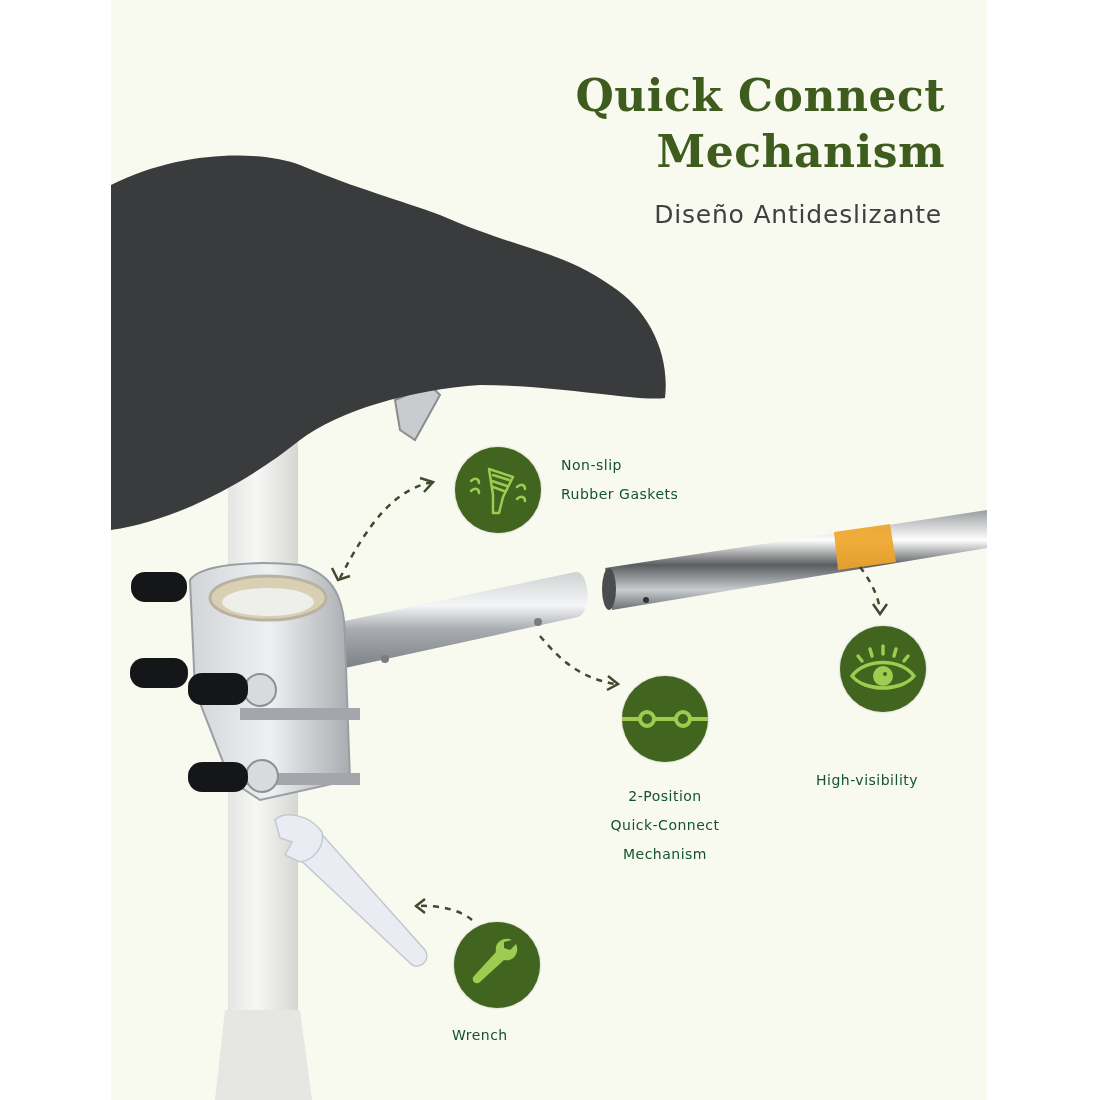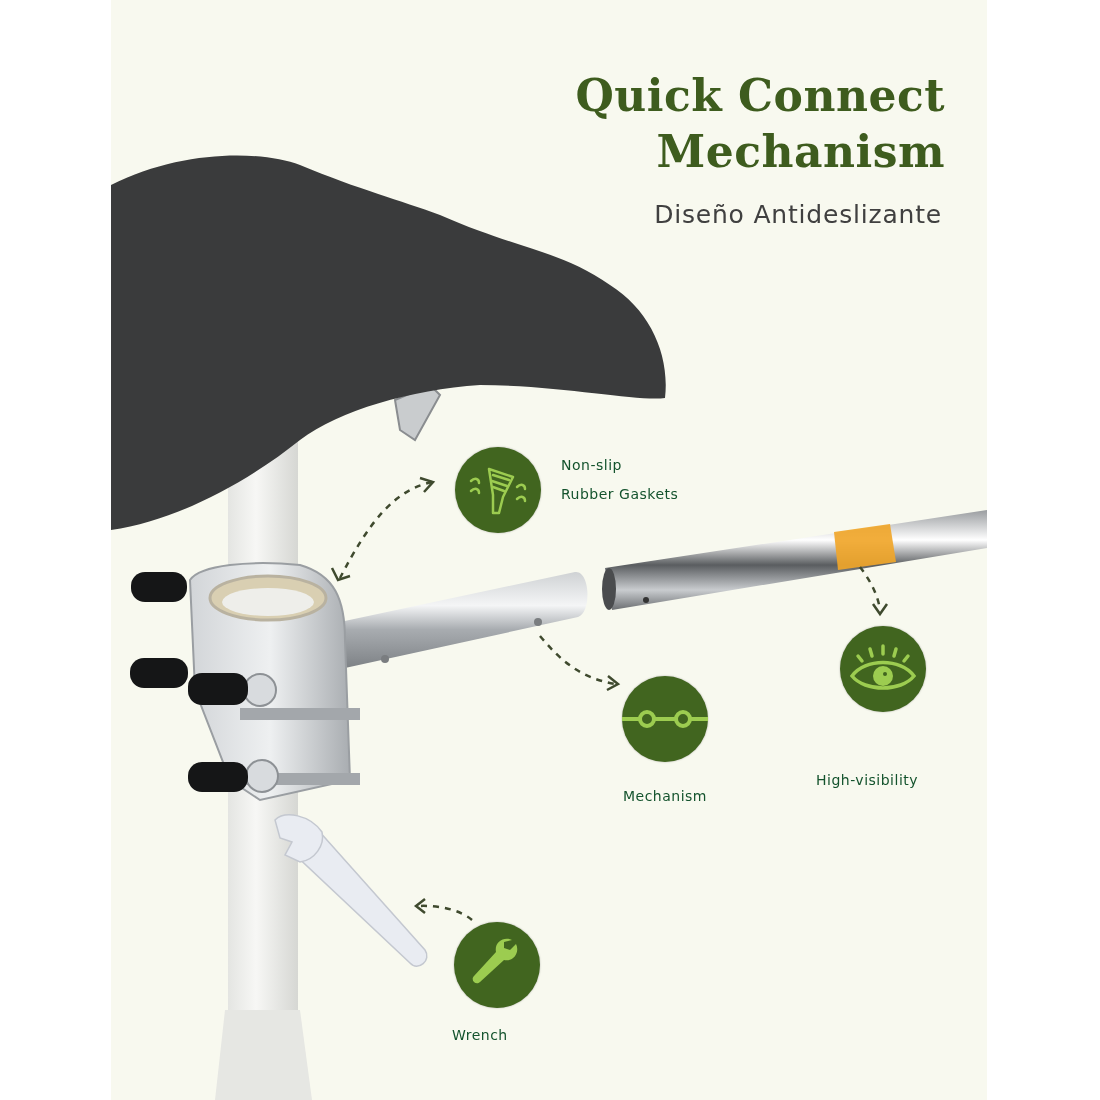"2-Position" div { html: none -> <div>2-Position</div> }
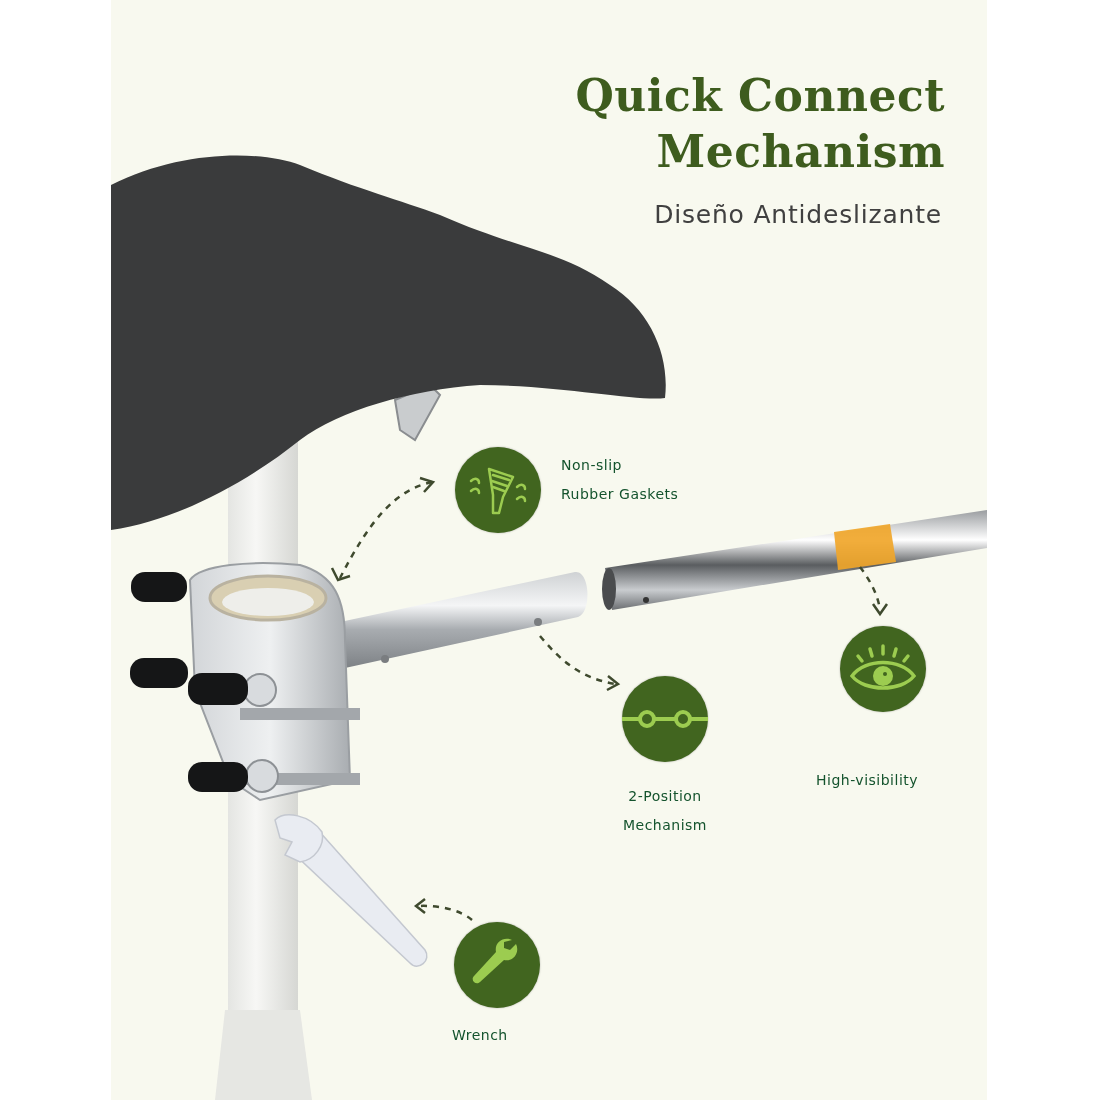"Quick-Connect" div { html: none -> <div>Quick-Connect</div> }
